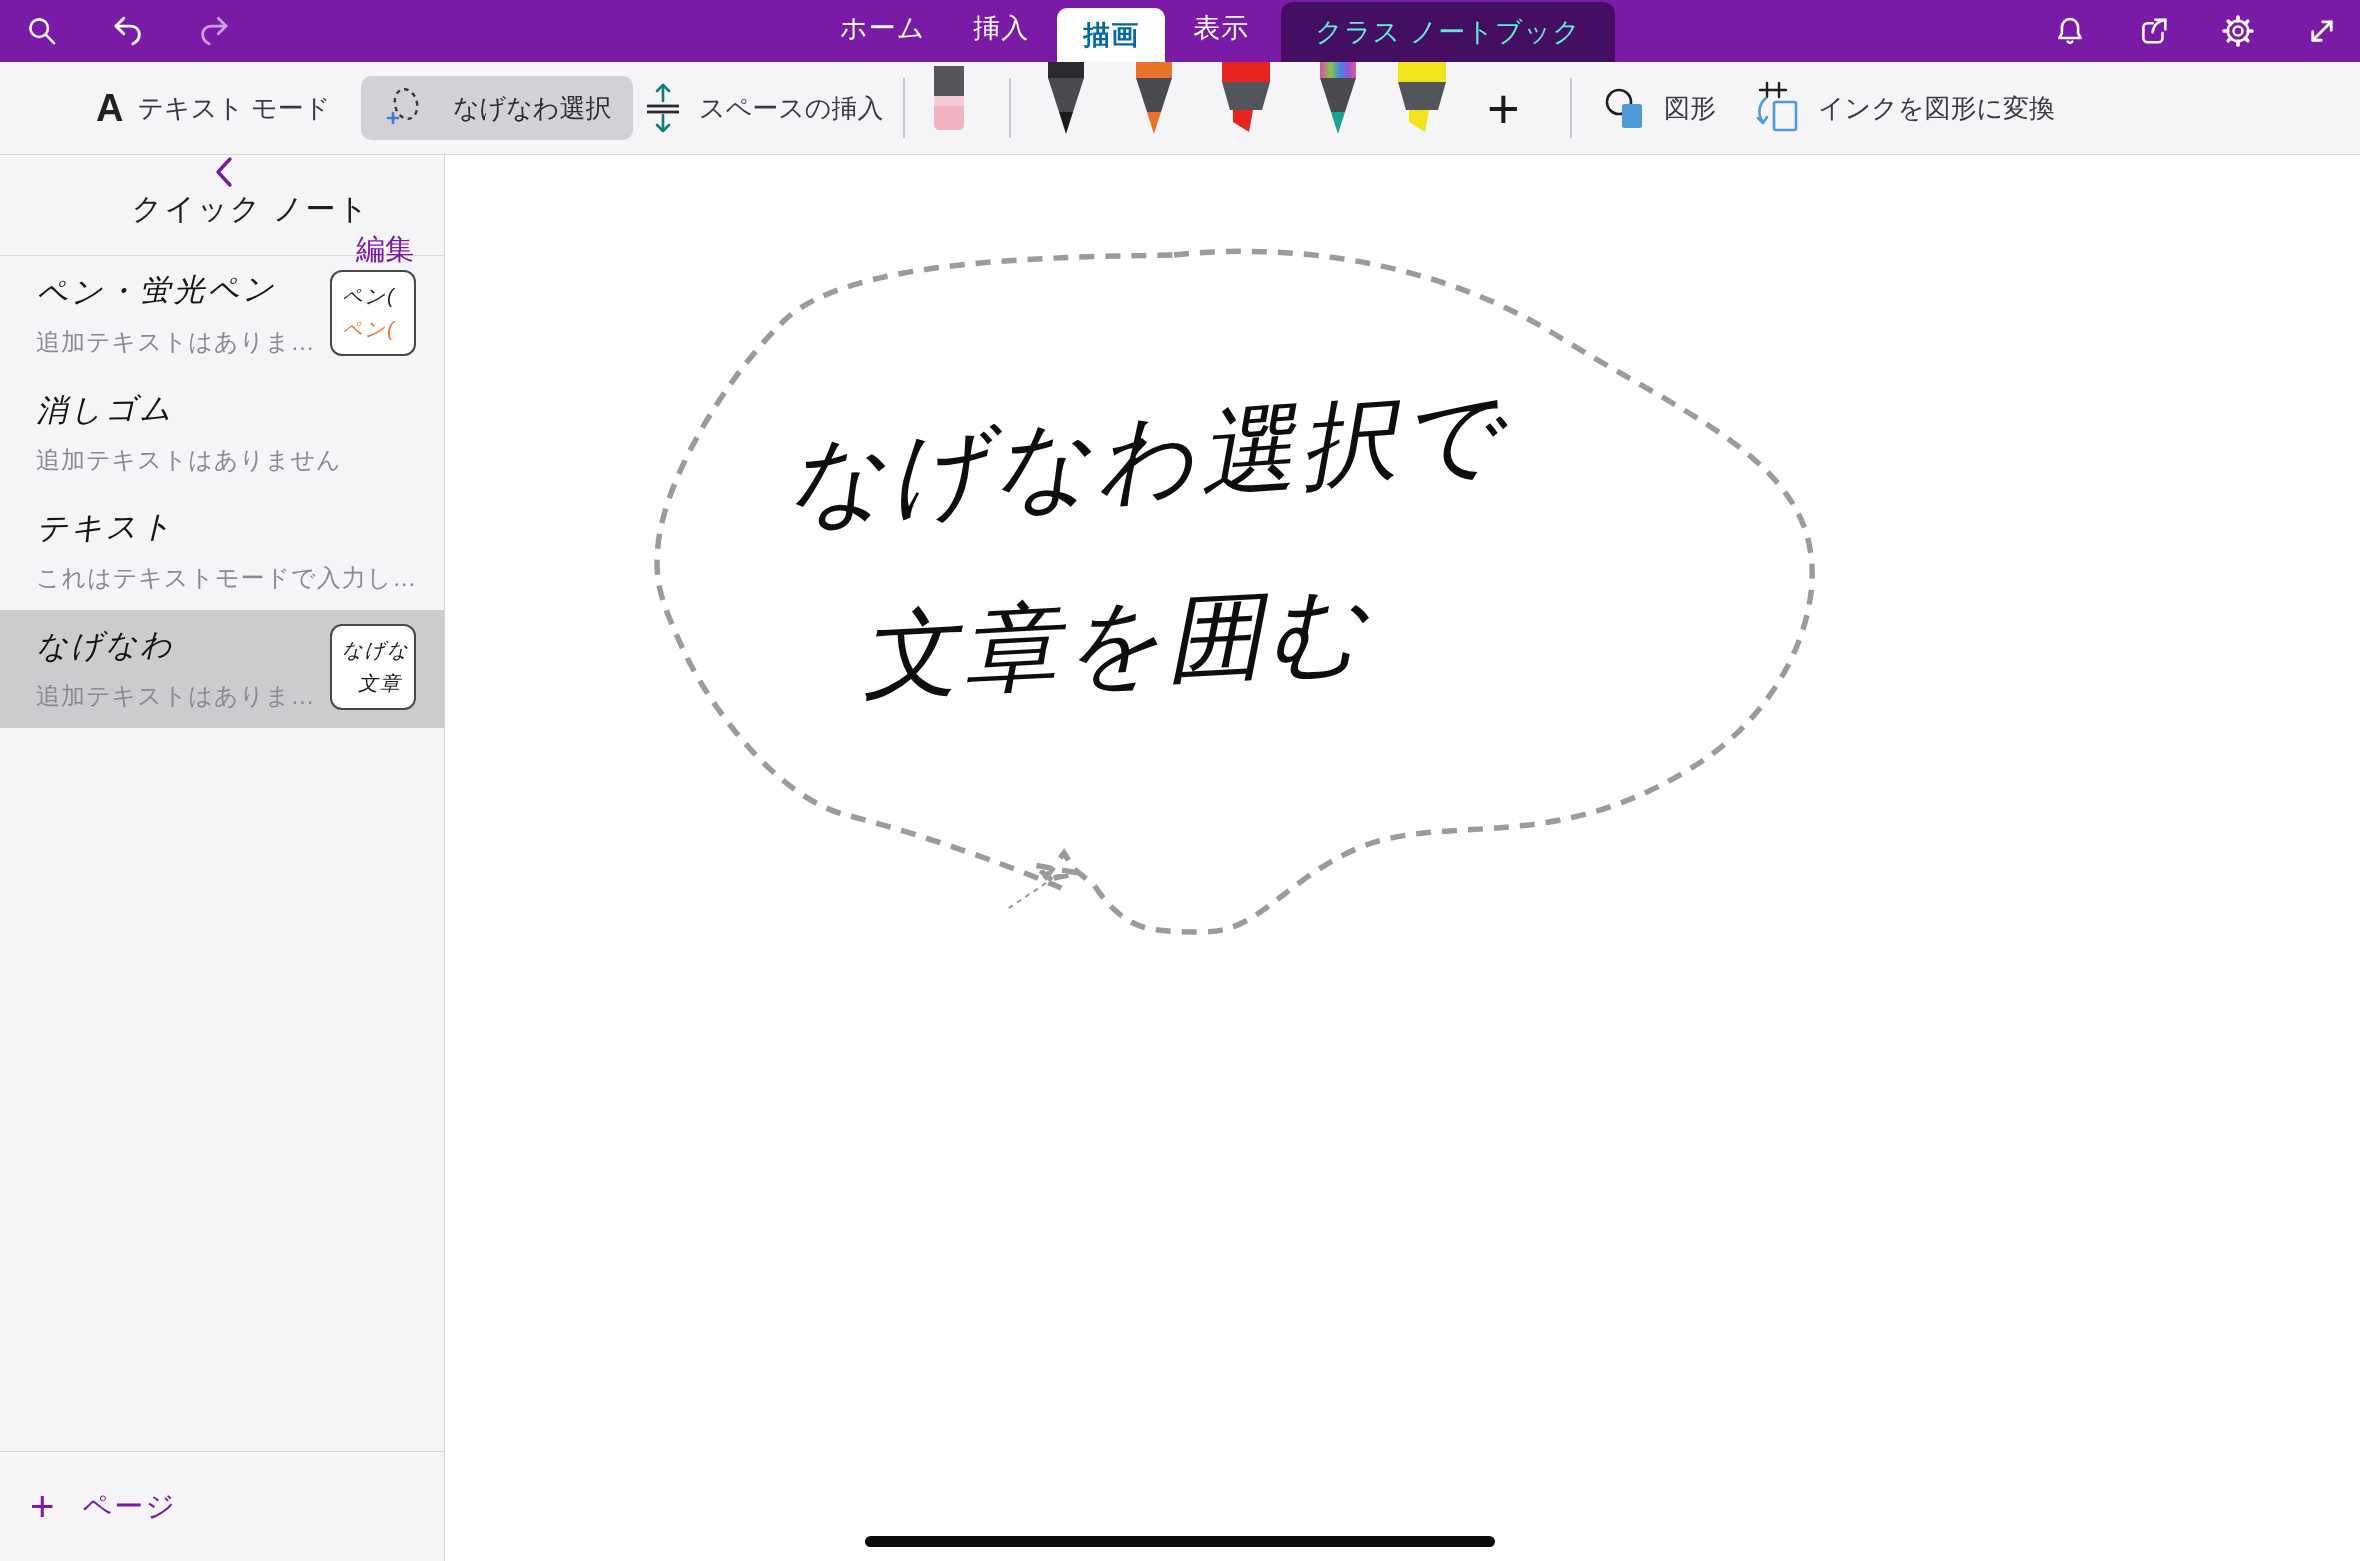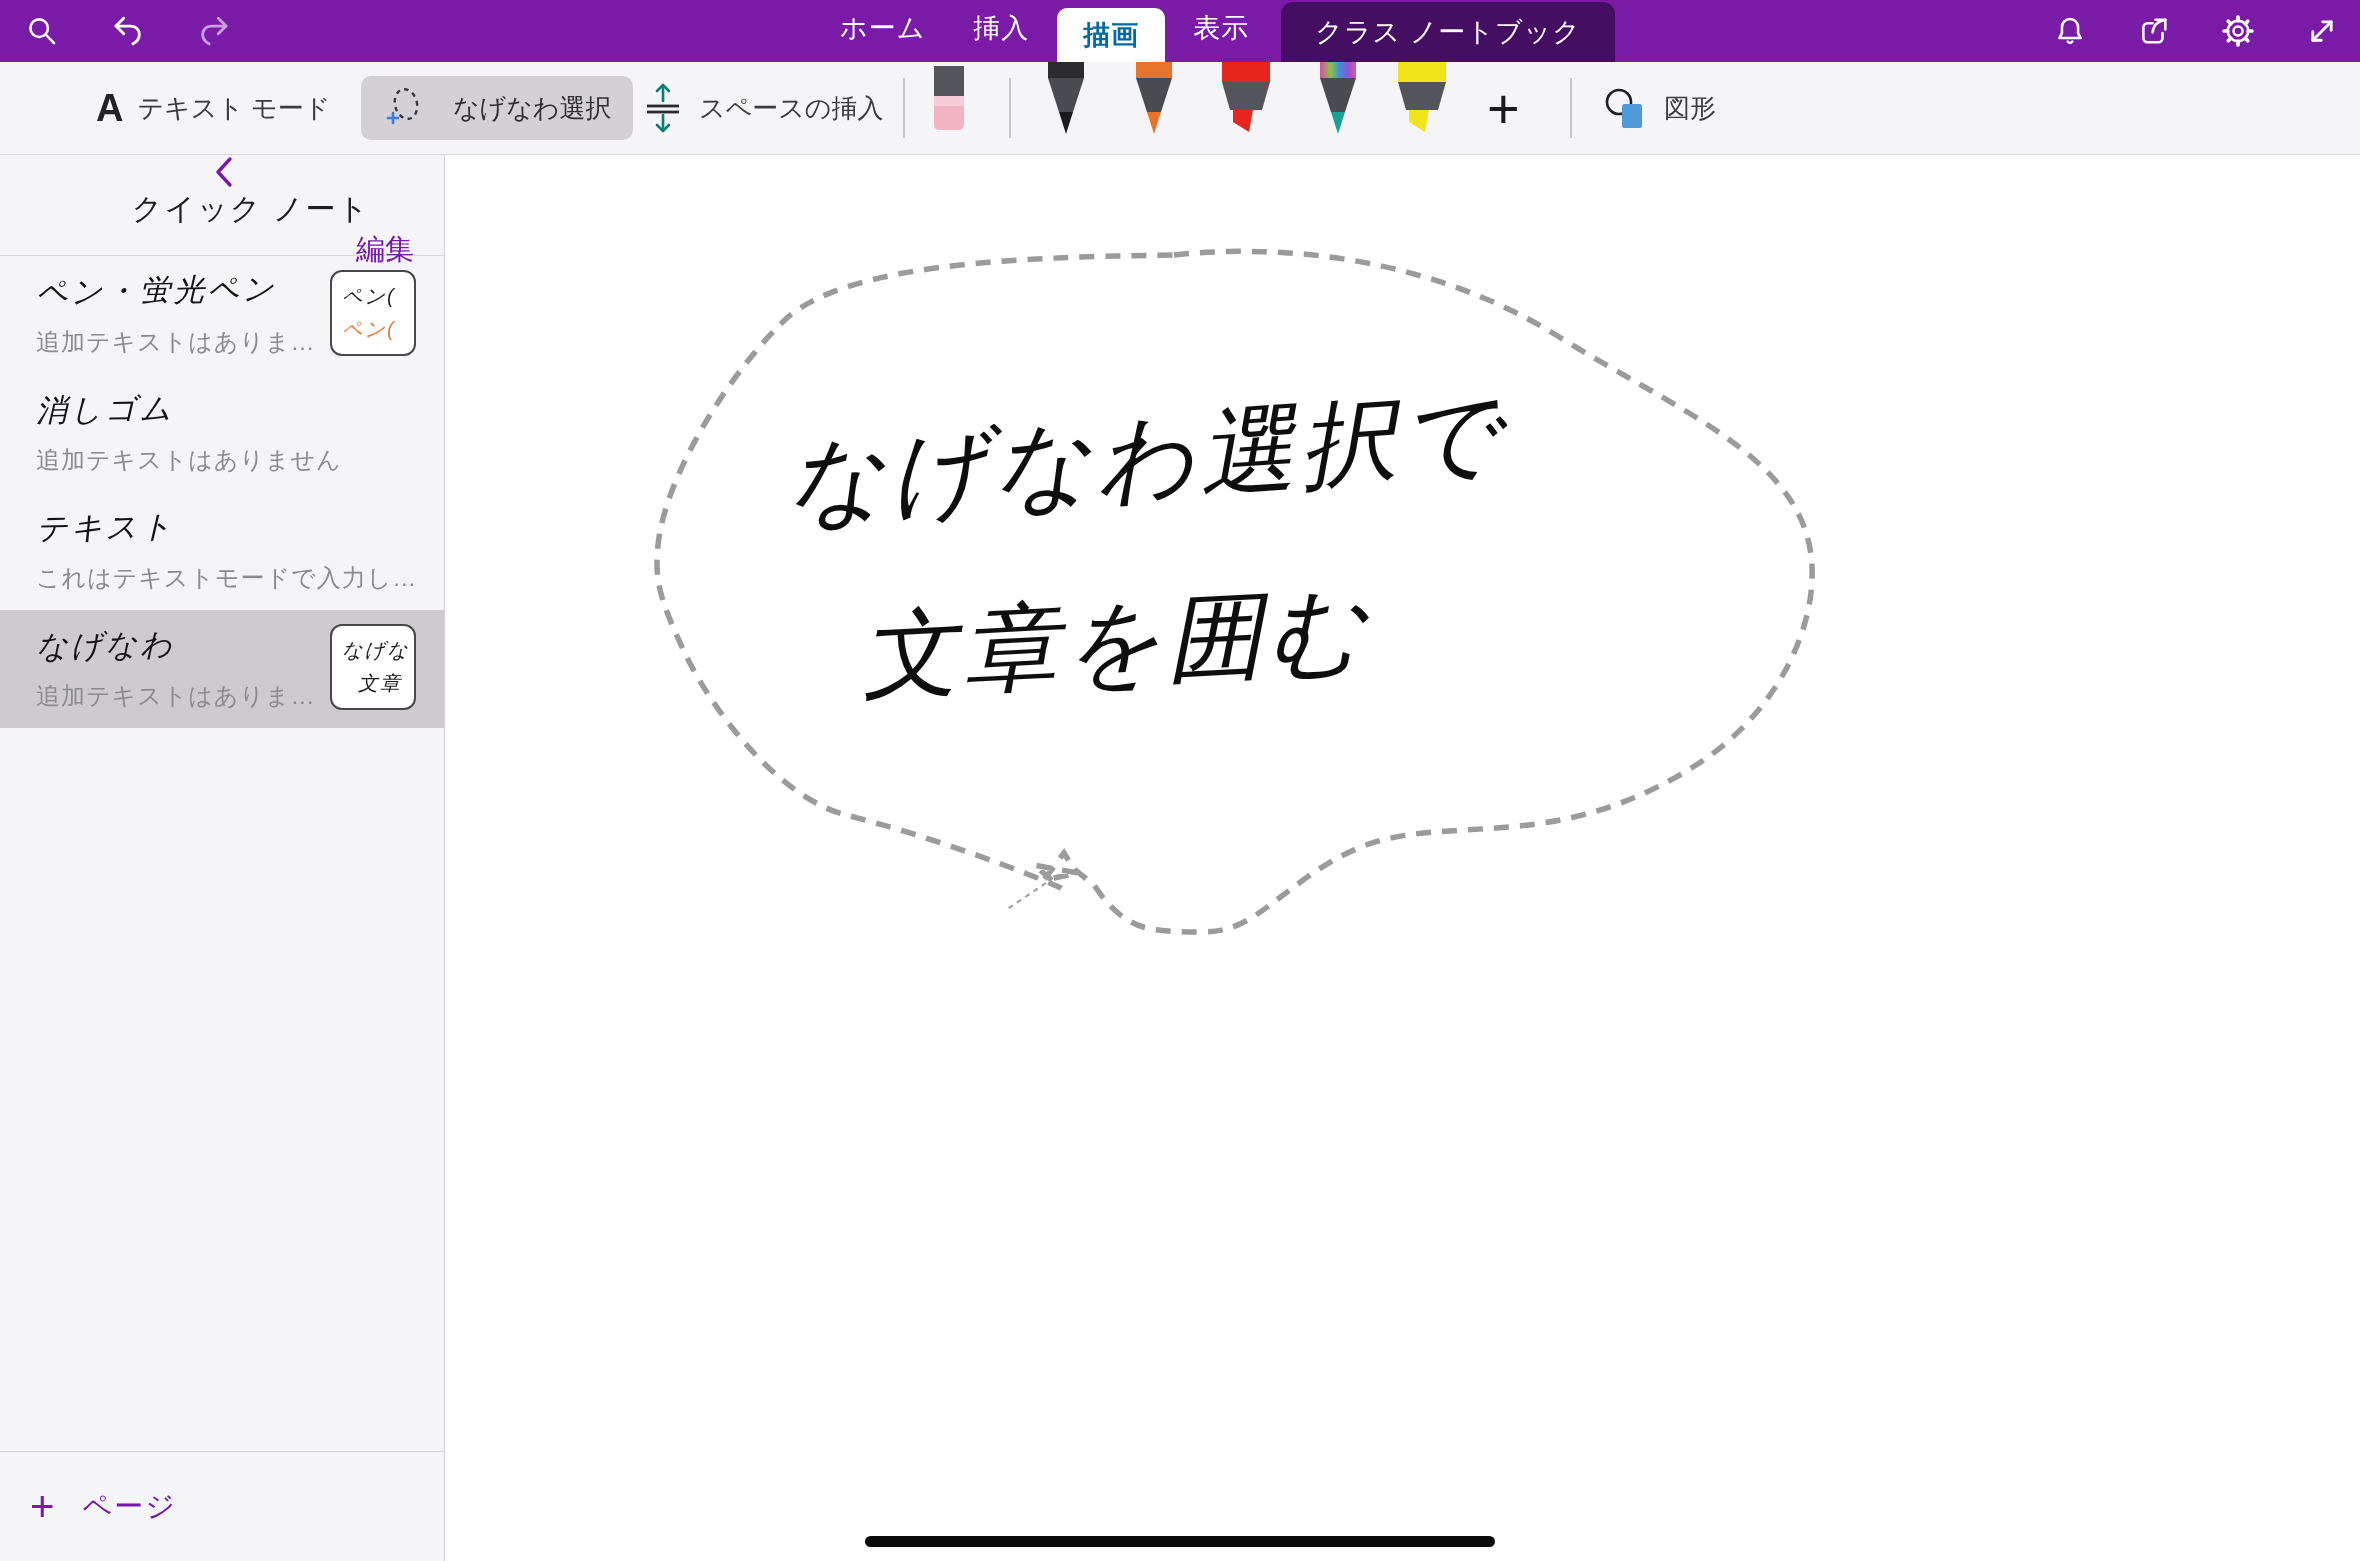"クラス ノートブック" .tab.dark { color: #ffffff -> #5eead4 }
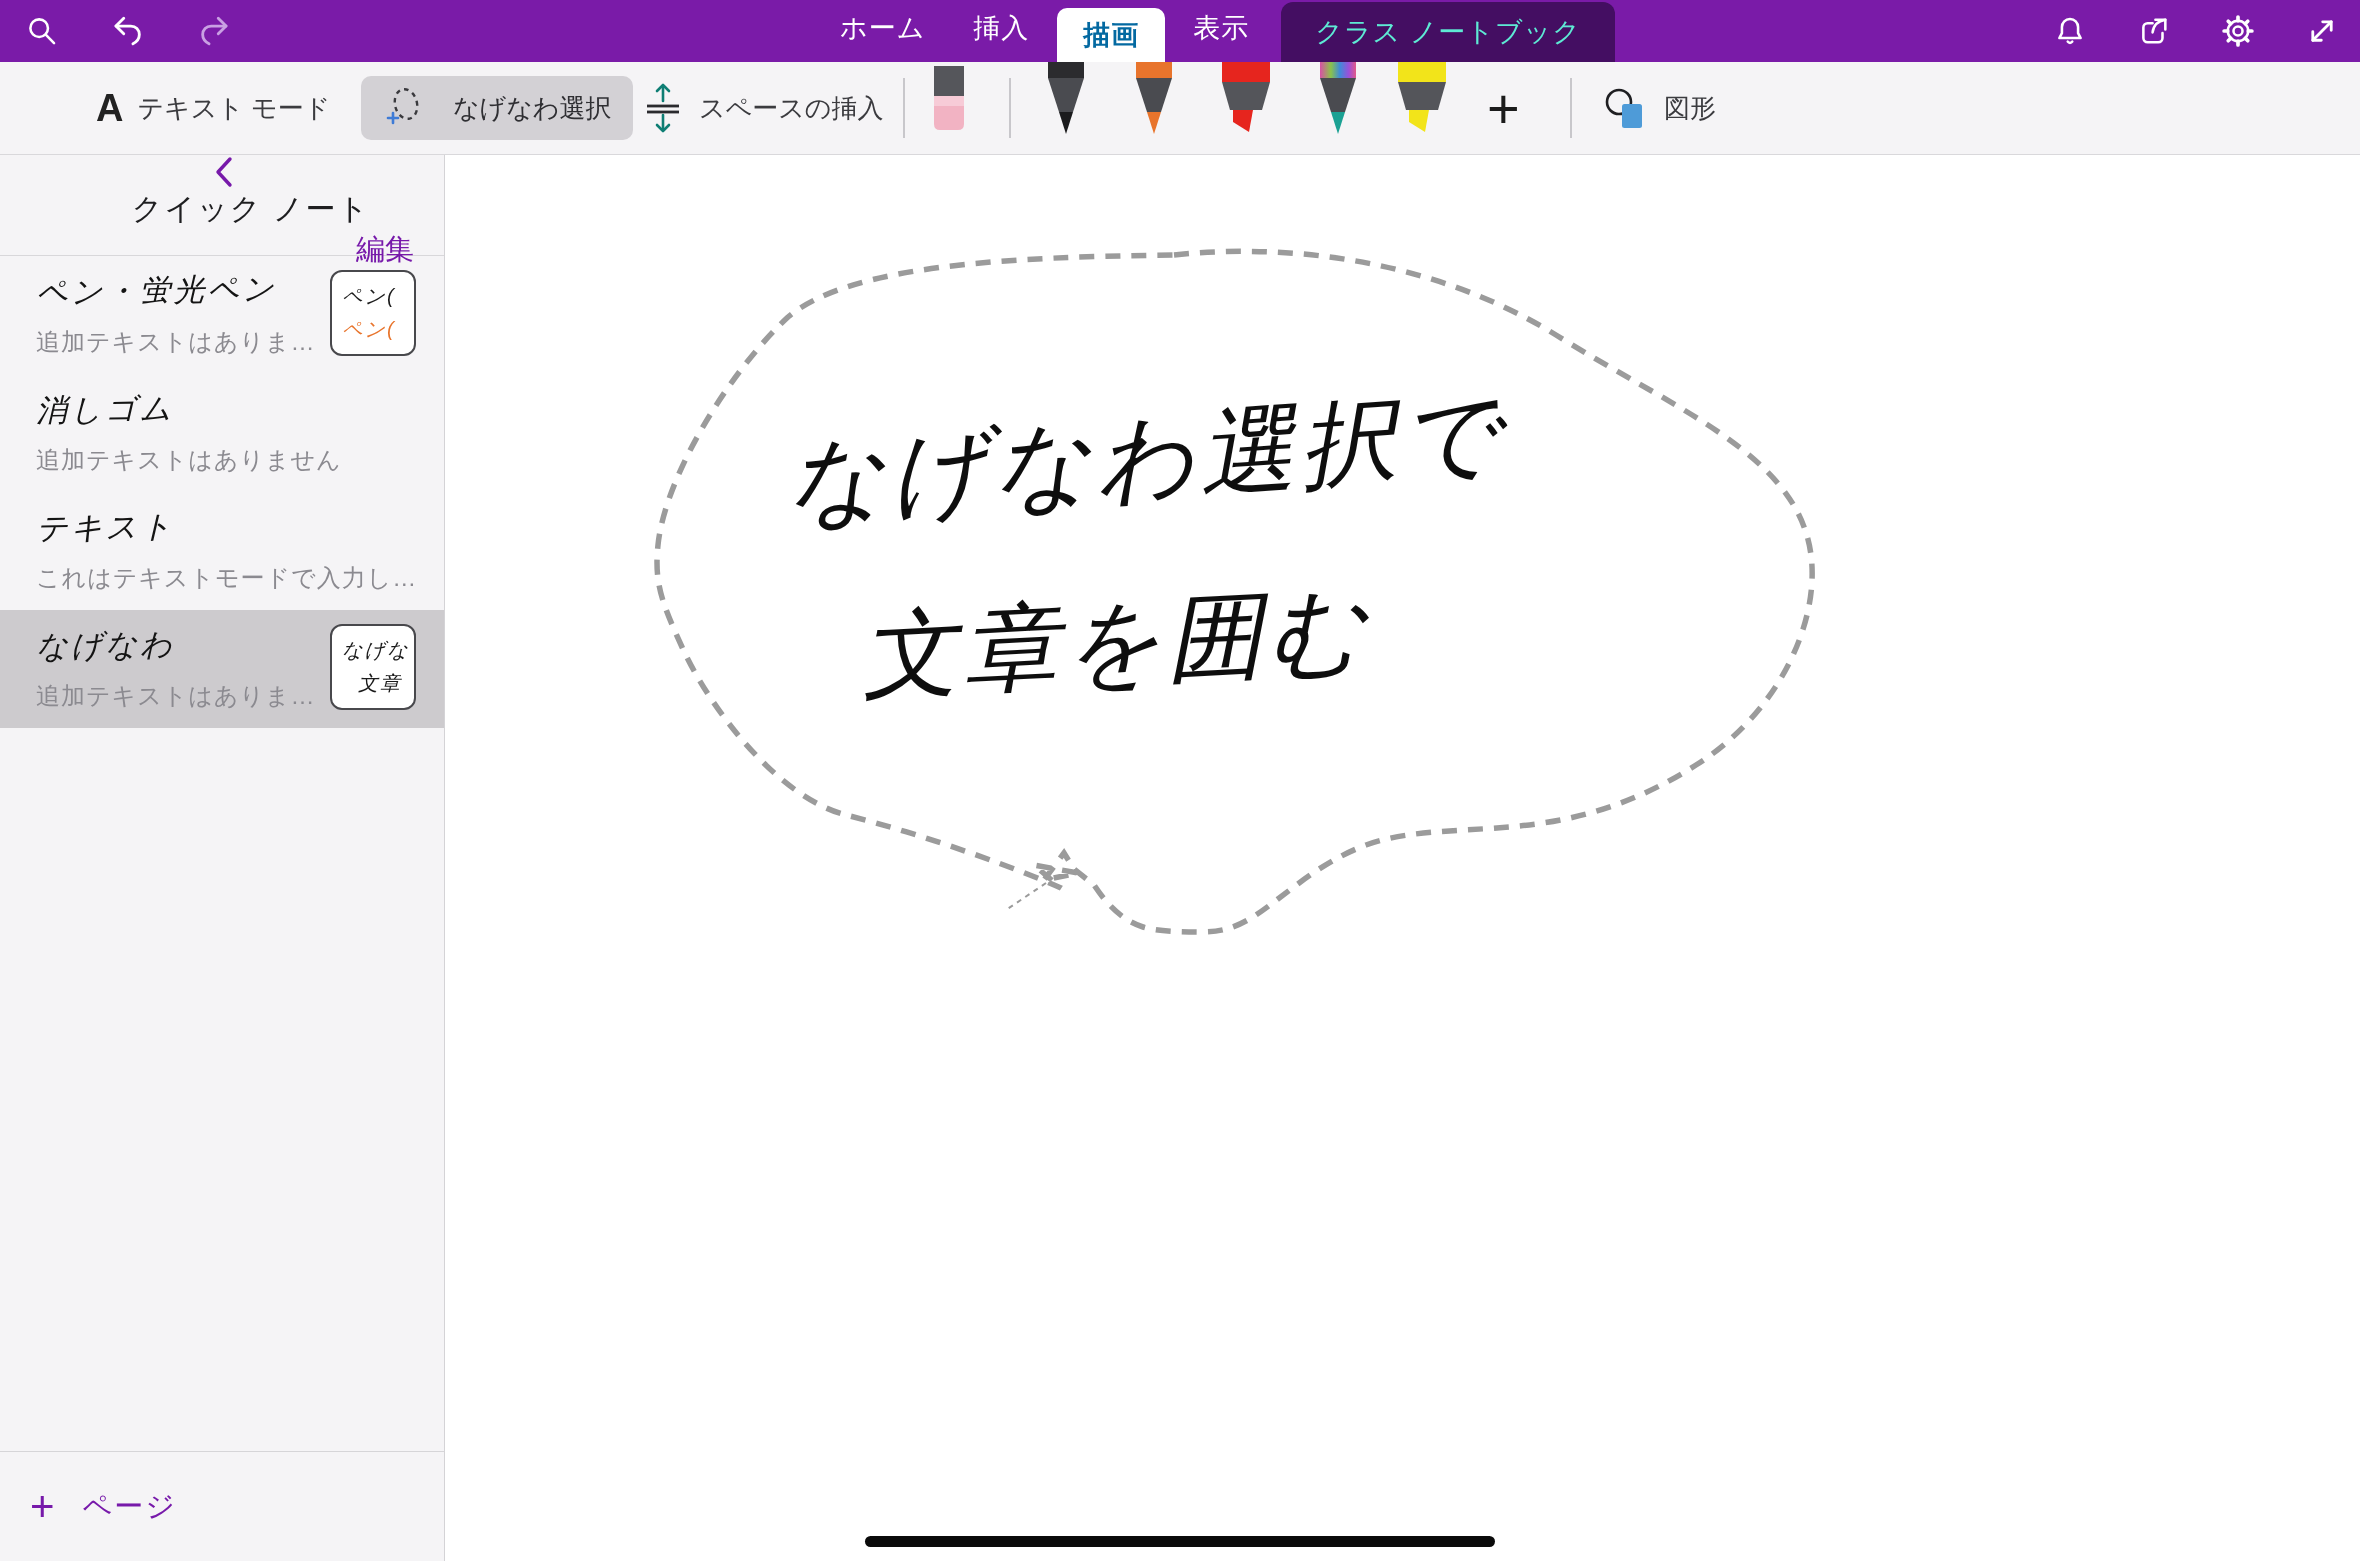"インクを図形に変換" div.ribbon-item { html: none -> <div> <span> <svg> <g> <line></line> <line></line> <line></line> </g> <g> <rect></rect> <path></path> <path></path> </g> </svg> </span> <span>インクを図形に変換</span> </div> }
